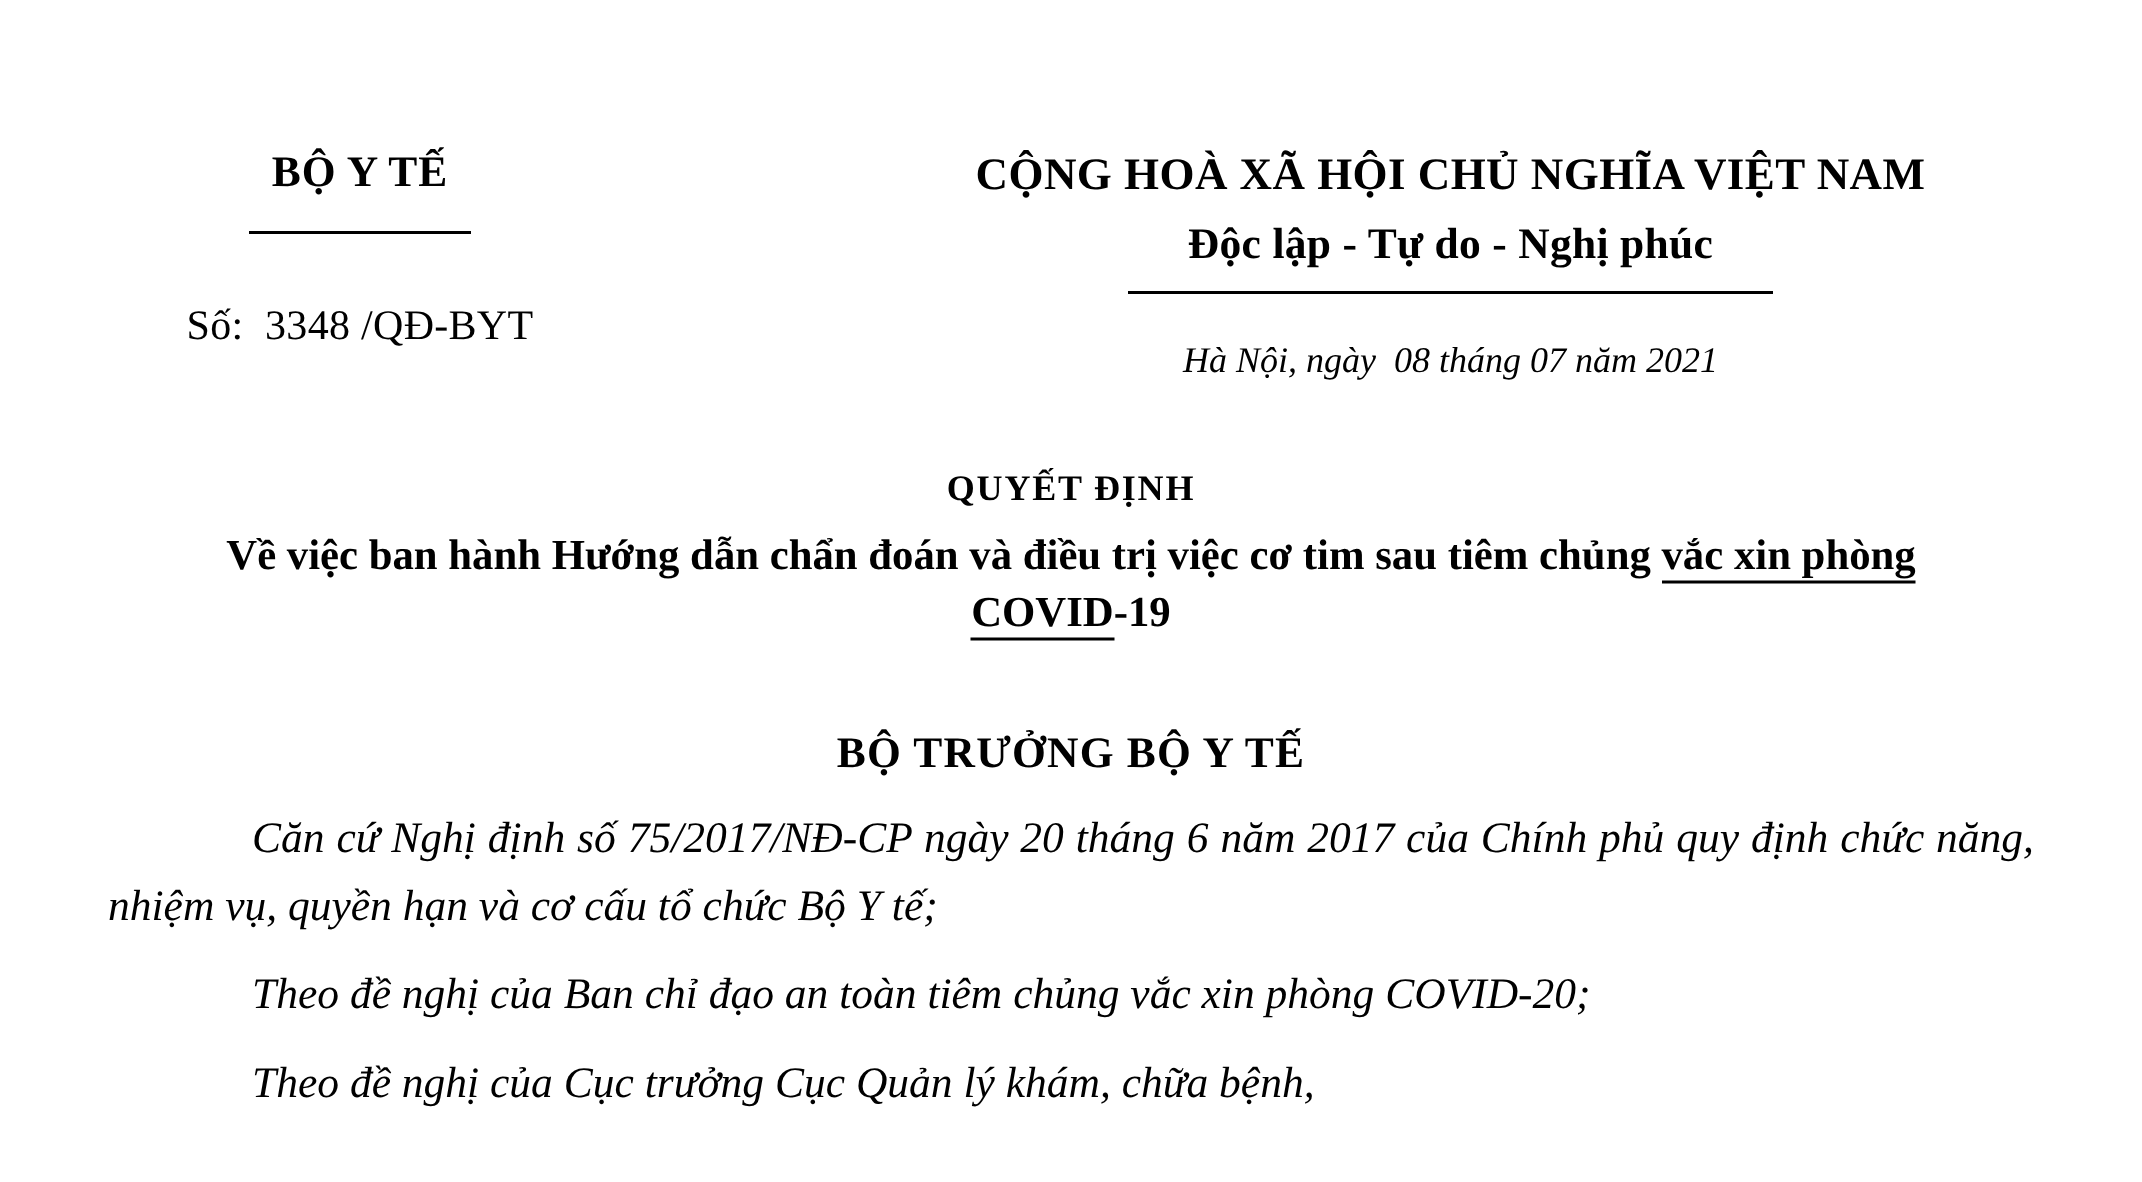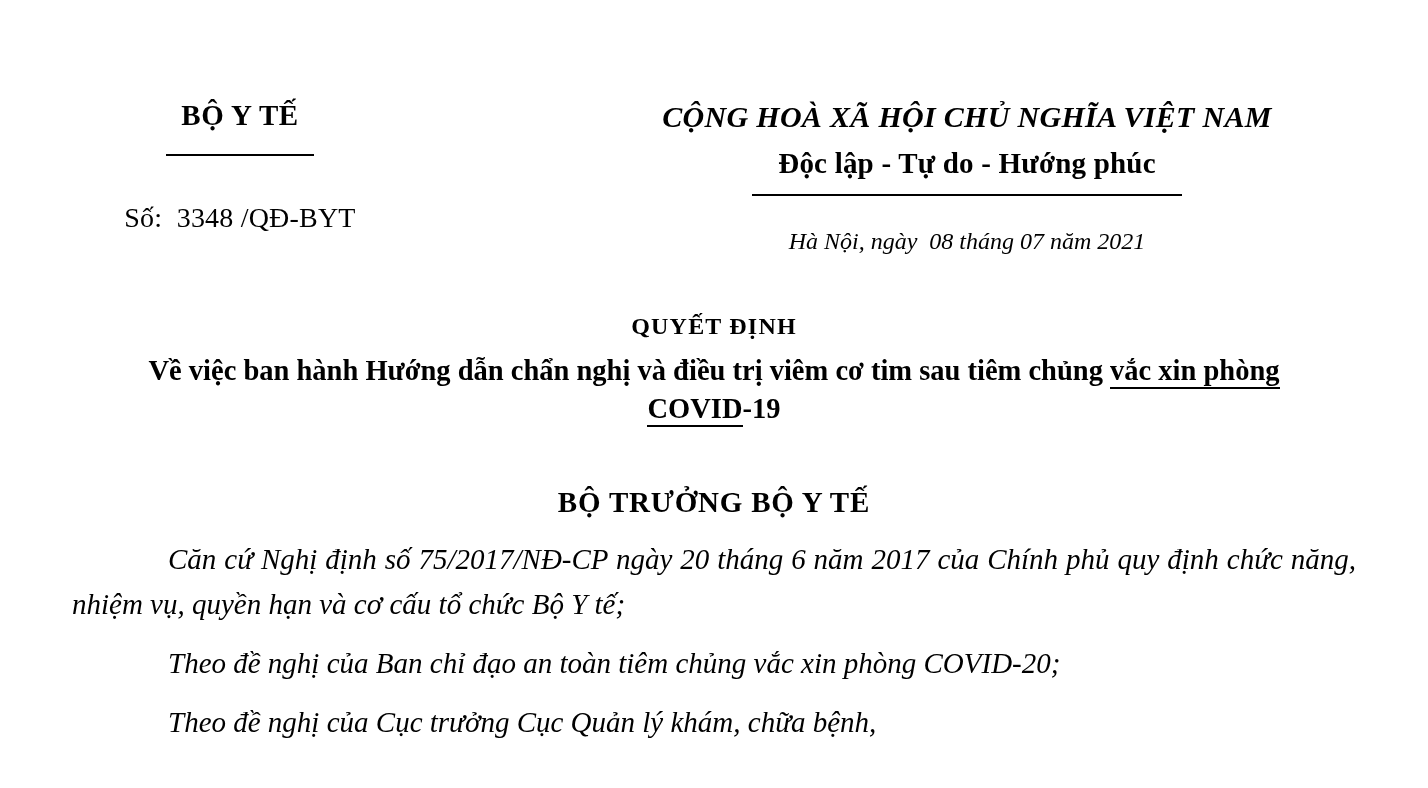"CỘNG HOÀ XÃ HỘI CHỦ" .nation { font-style: italic -> none }
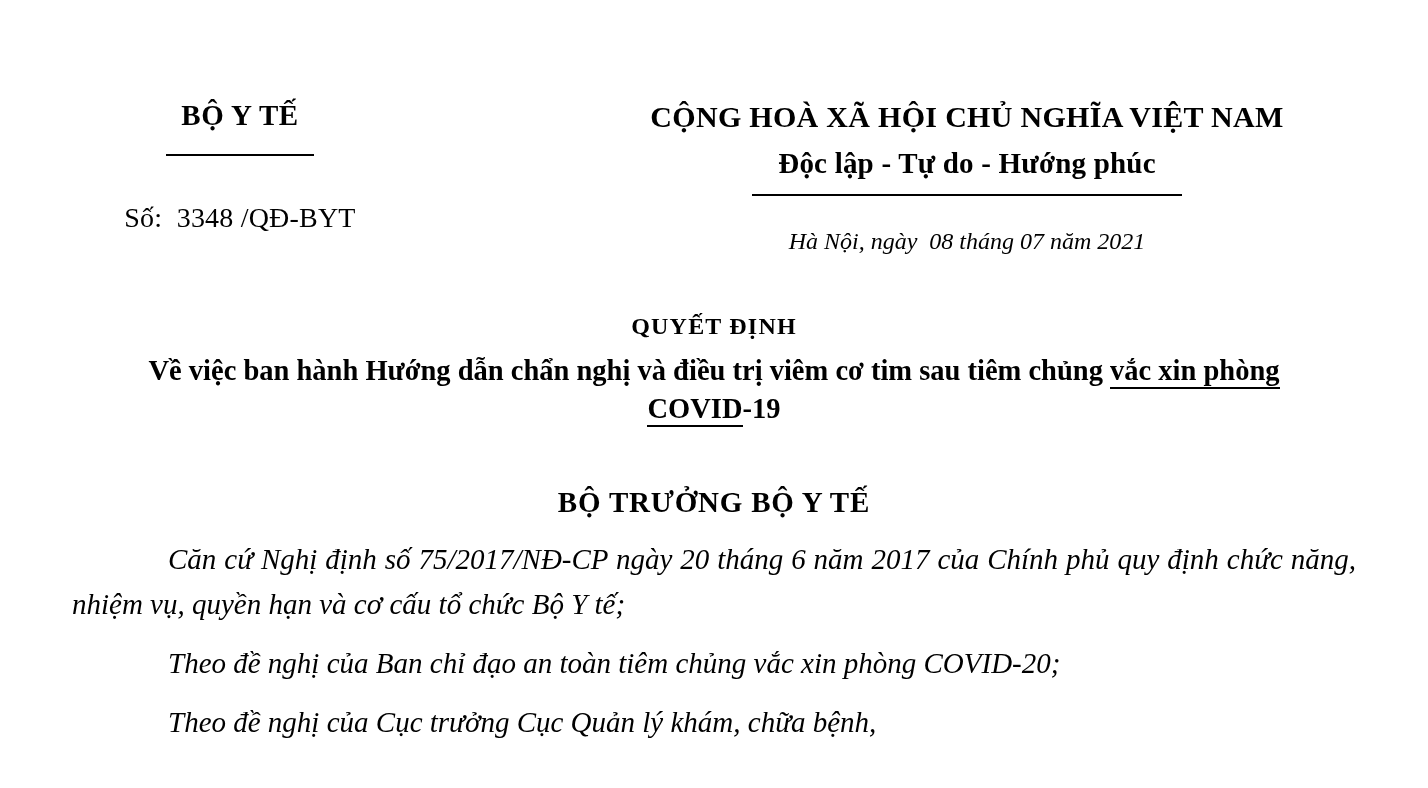"Độc lập - Tự do" div.motto { text: Hướng -> Nghị }
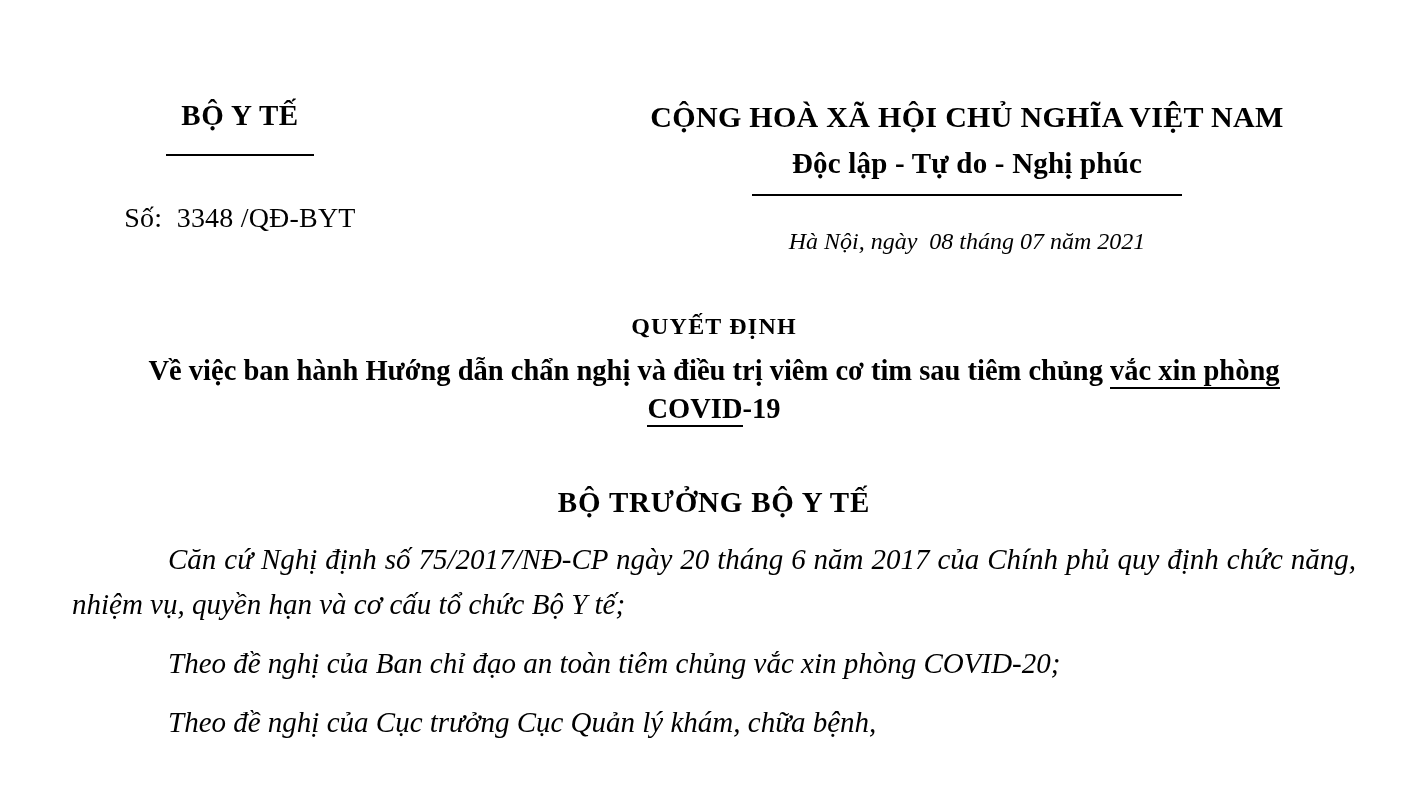"Về việc ban hành Hướng" span { text: nghị và điều trị viêm -> đoán và điều trị việc }
